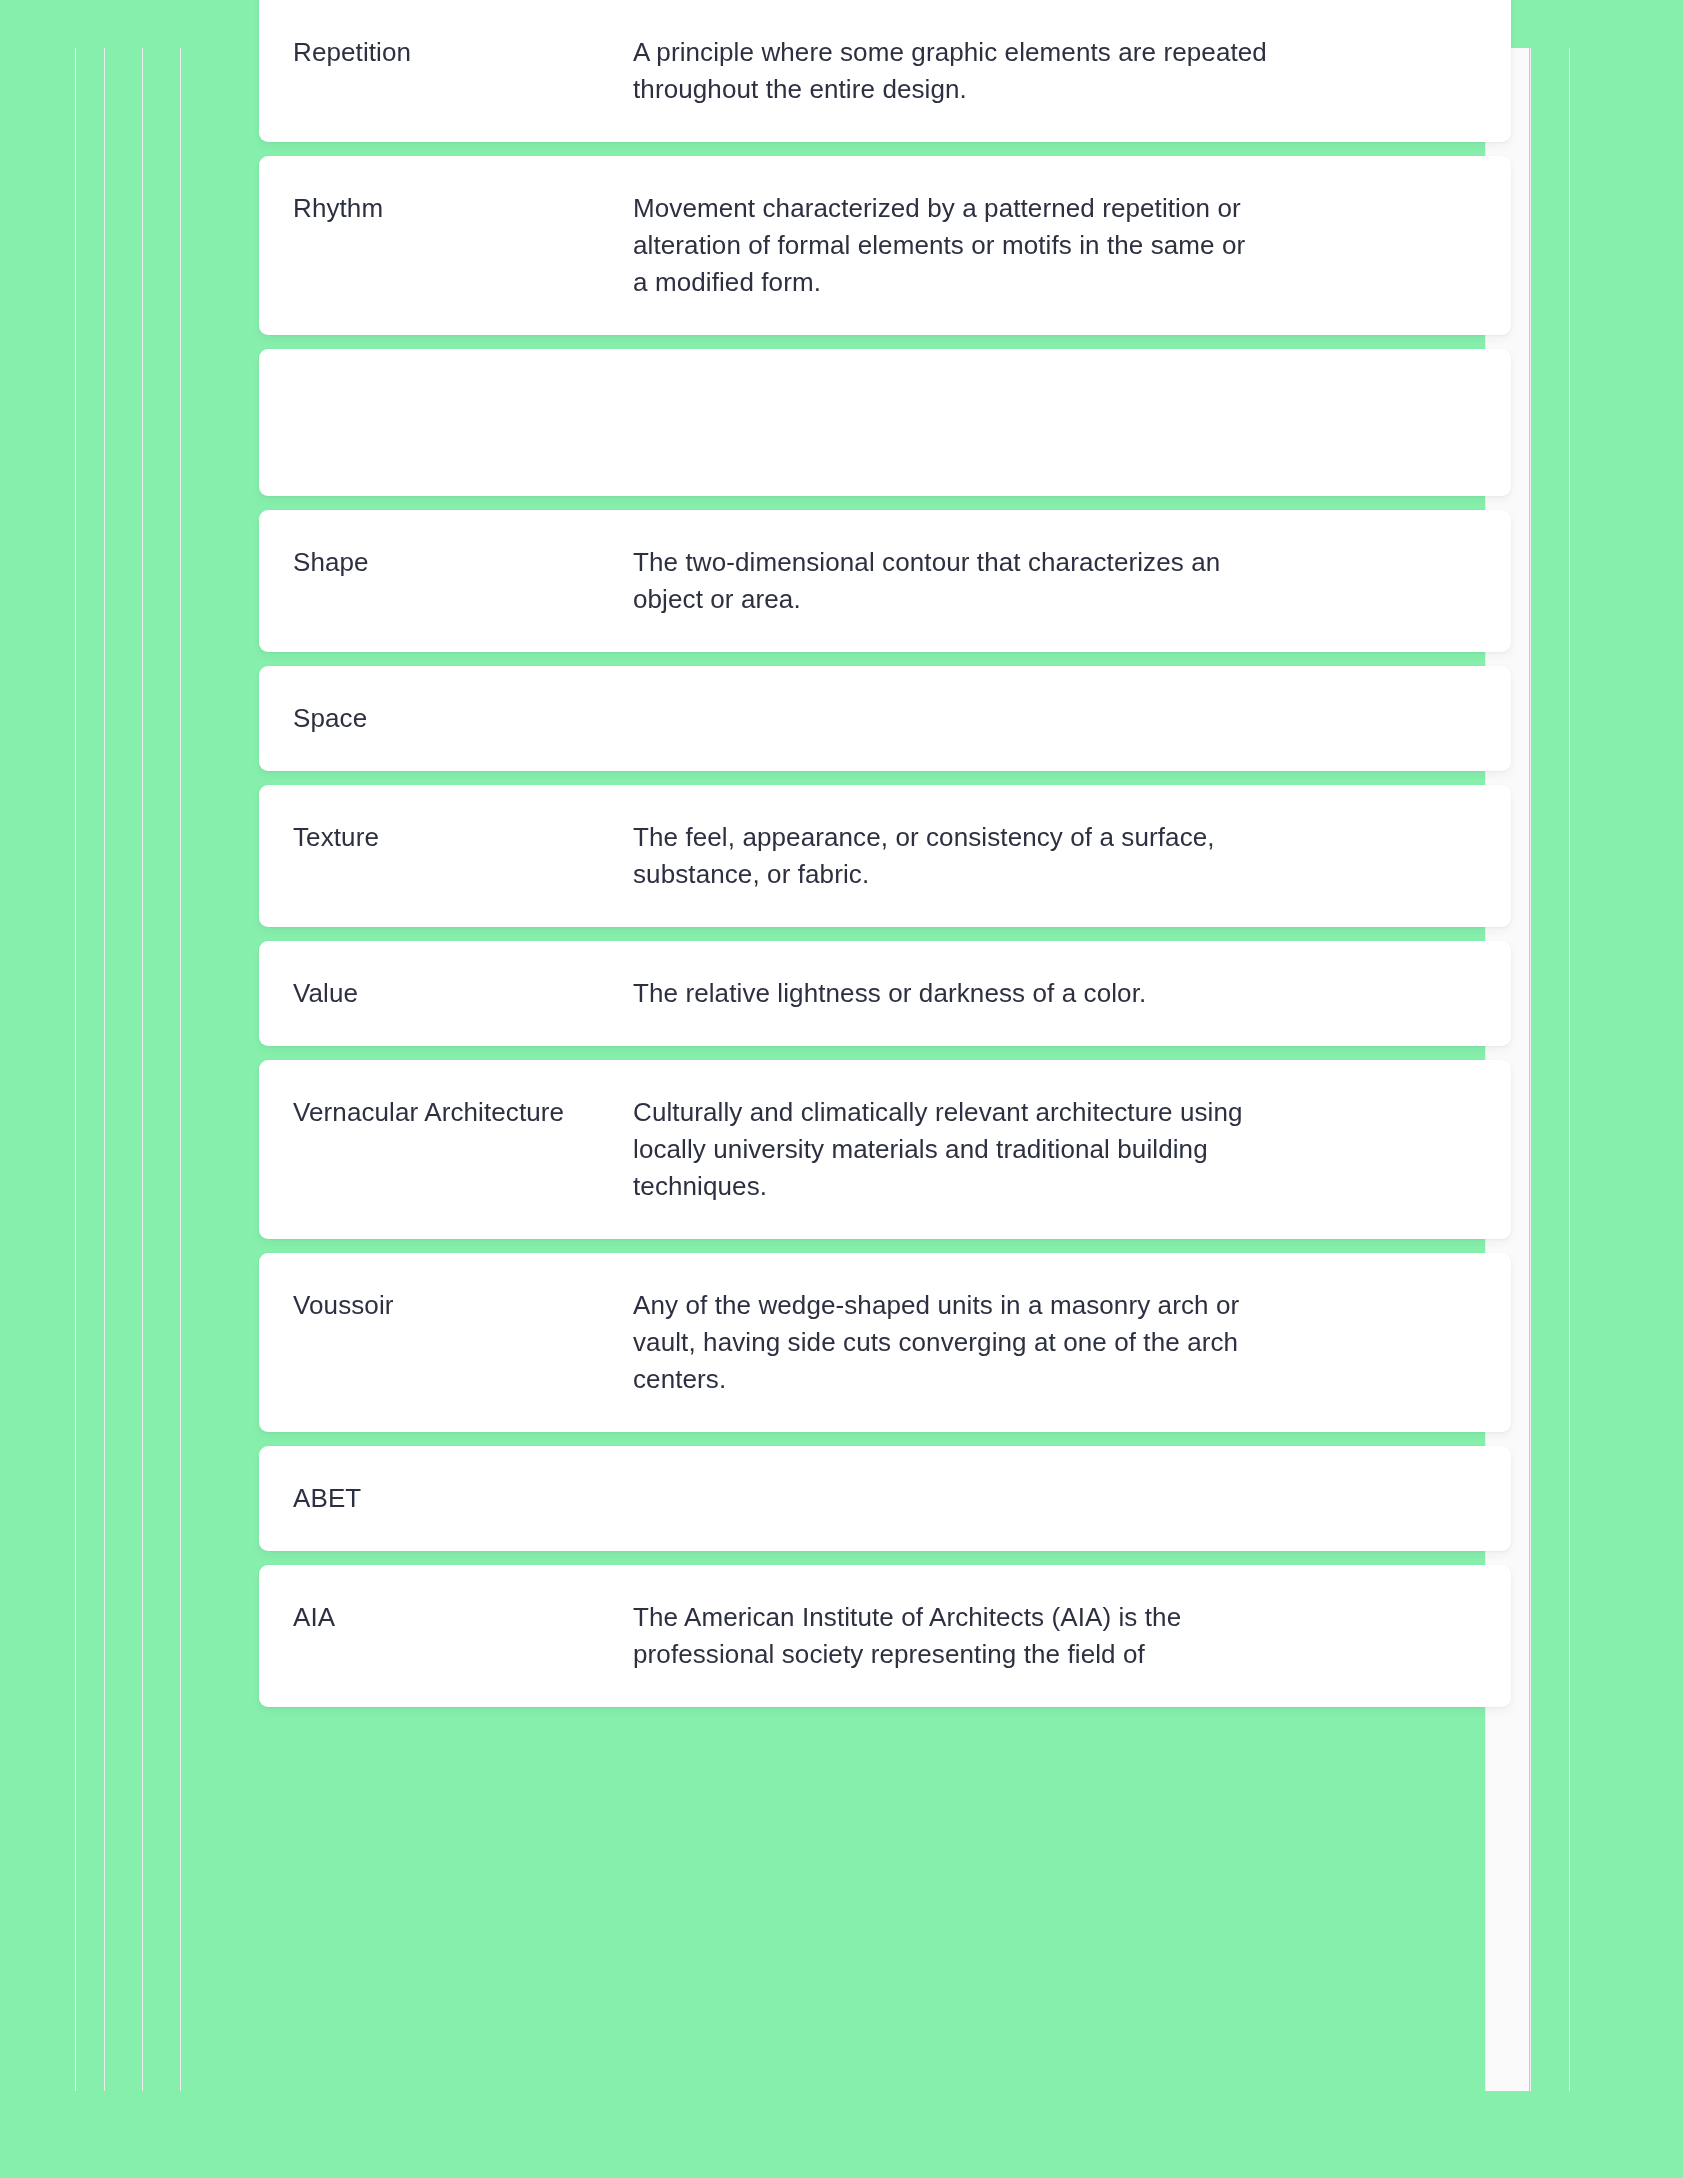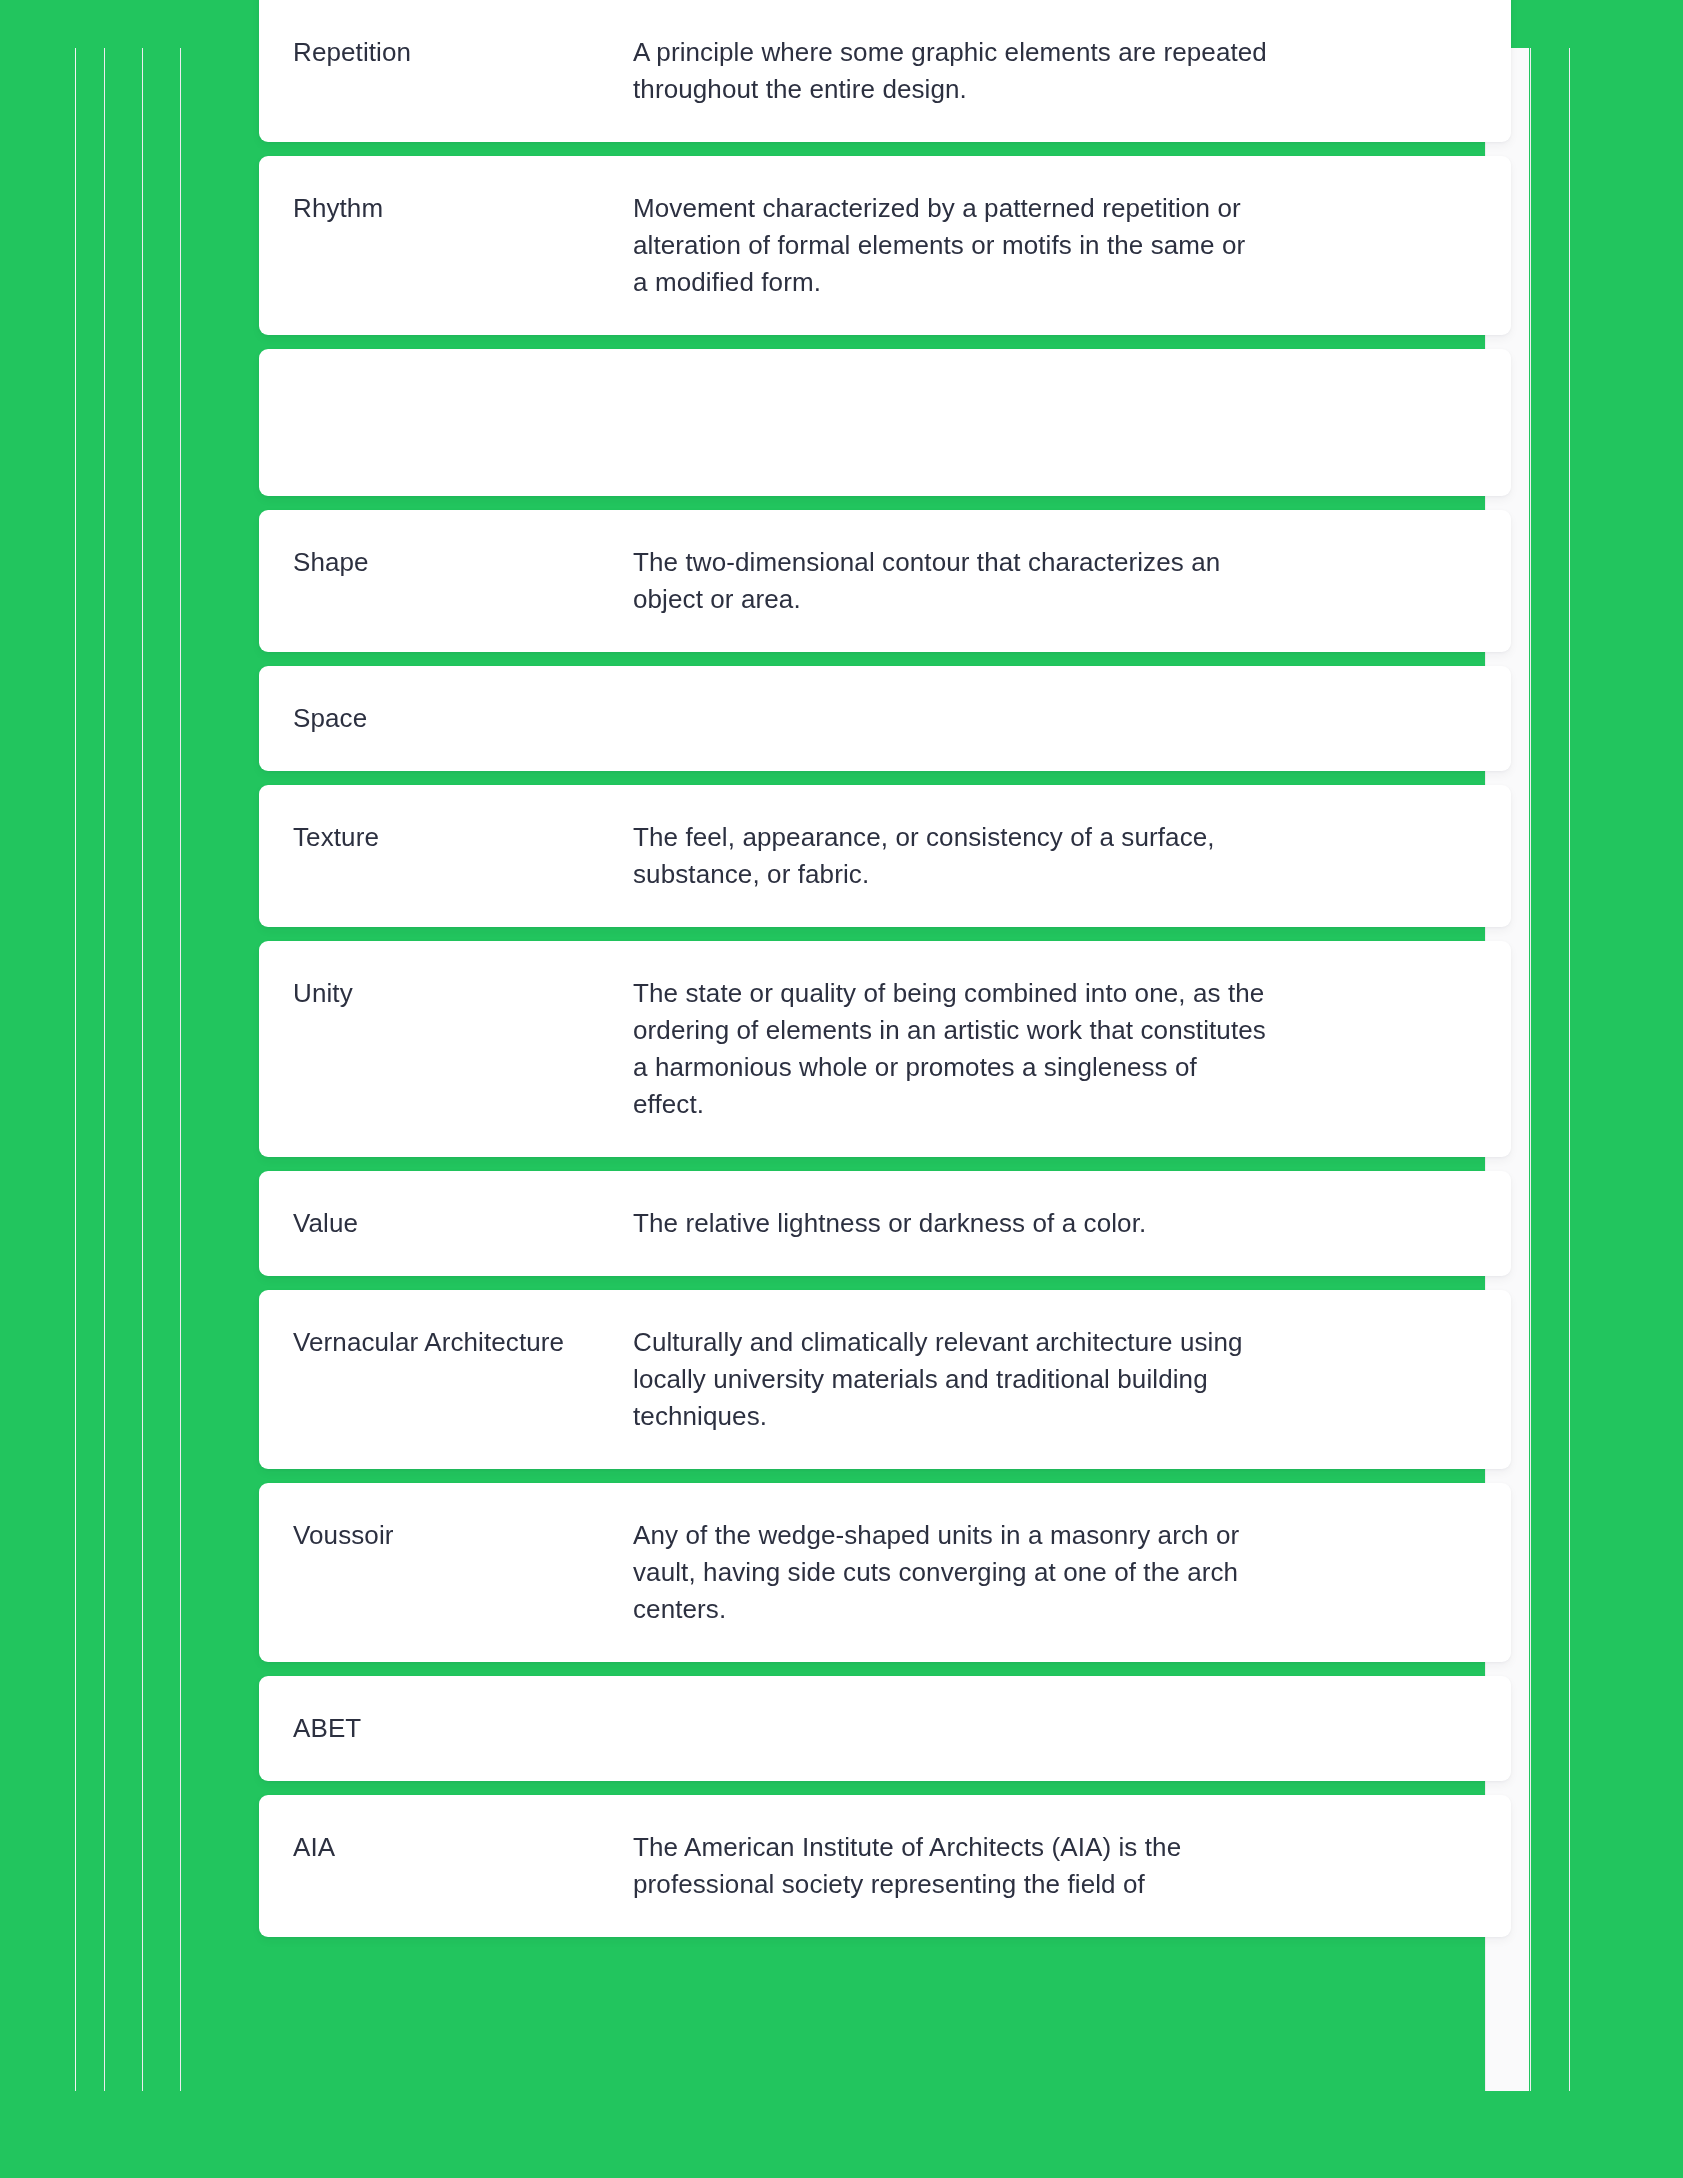"Repetition" .page { background: #22c55e -> #86efac }
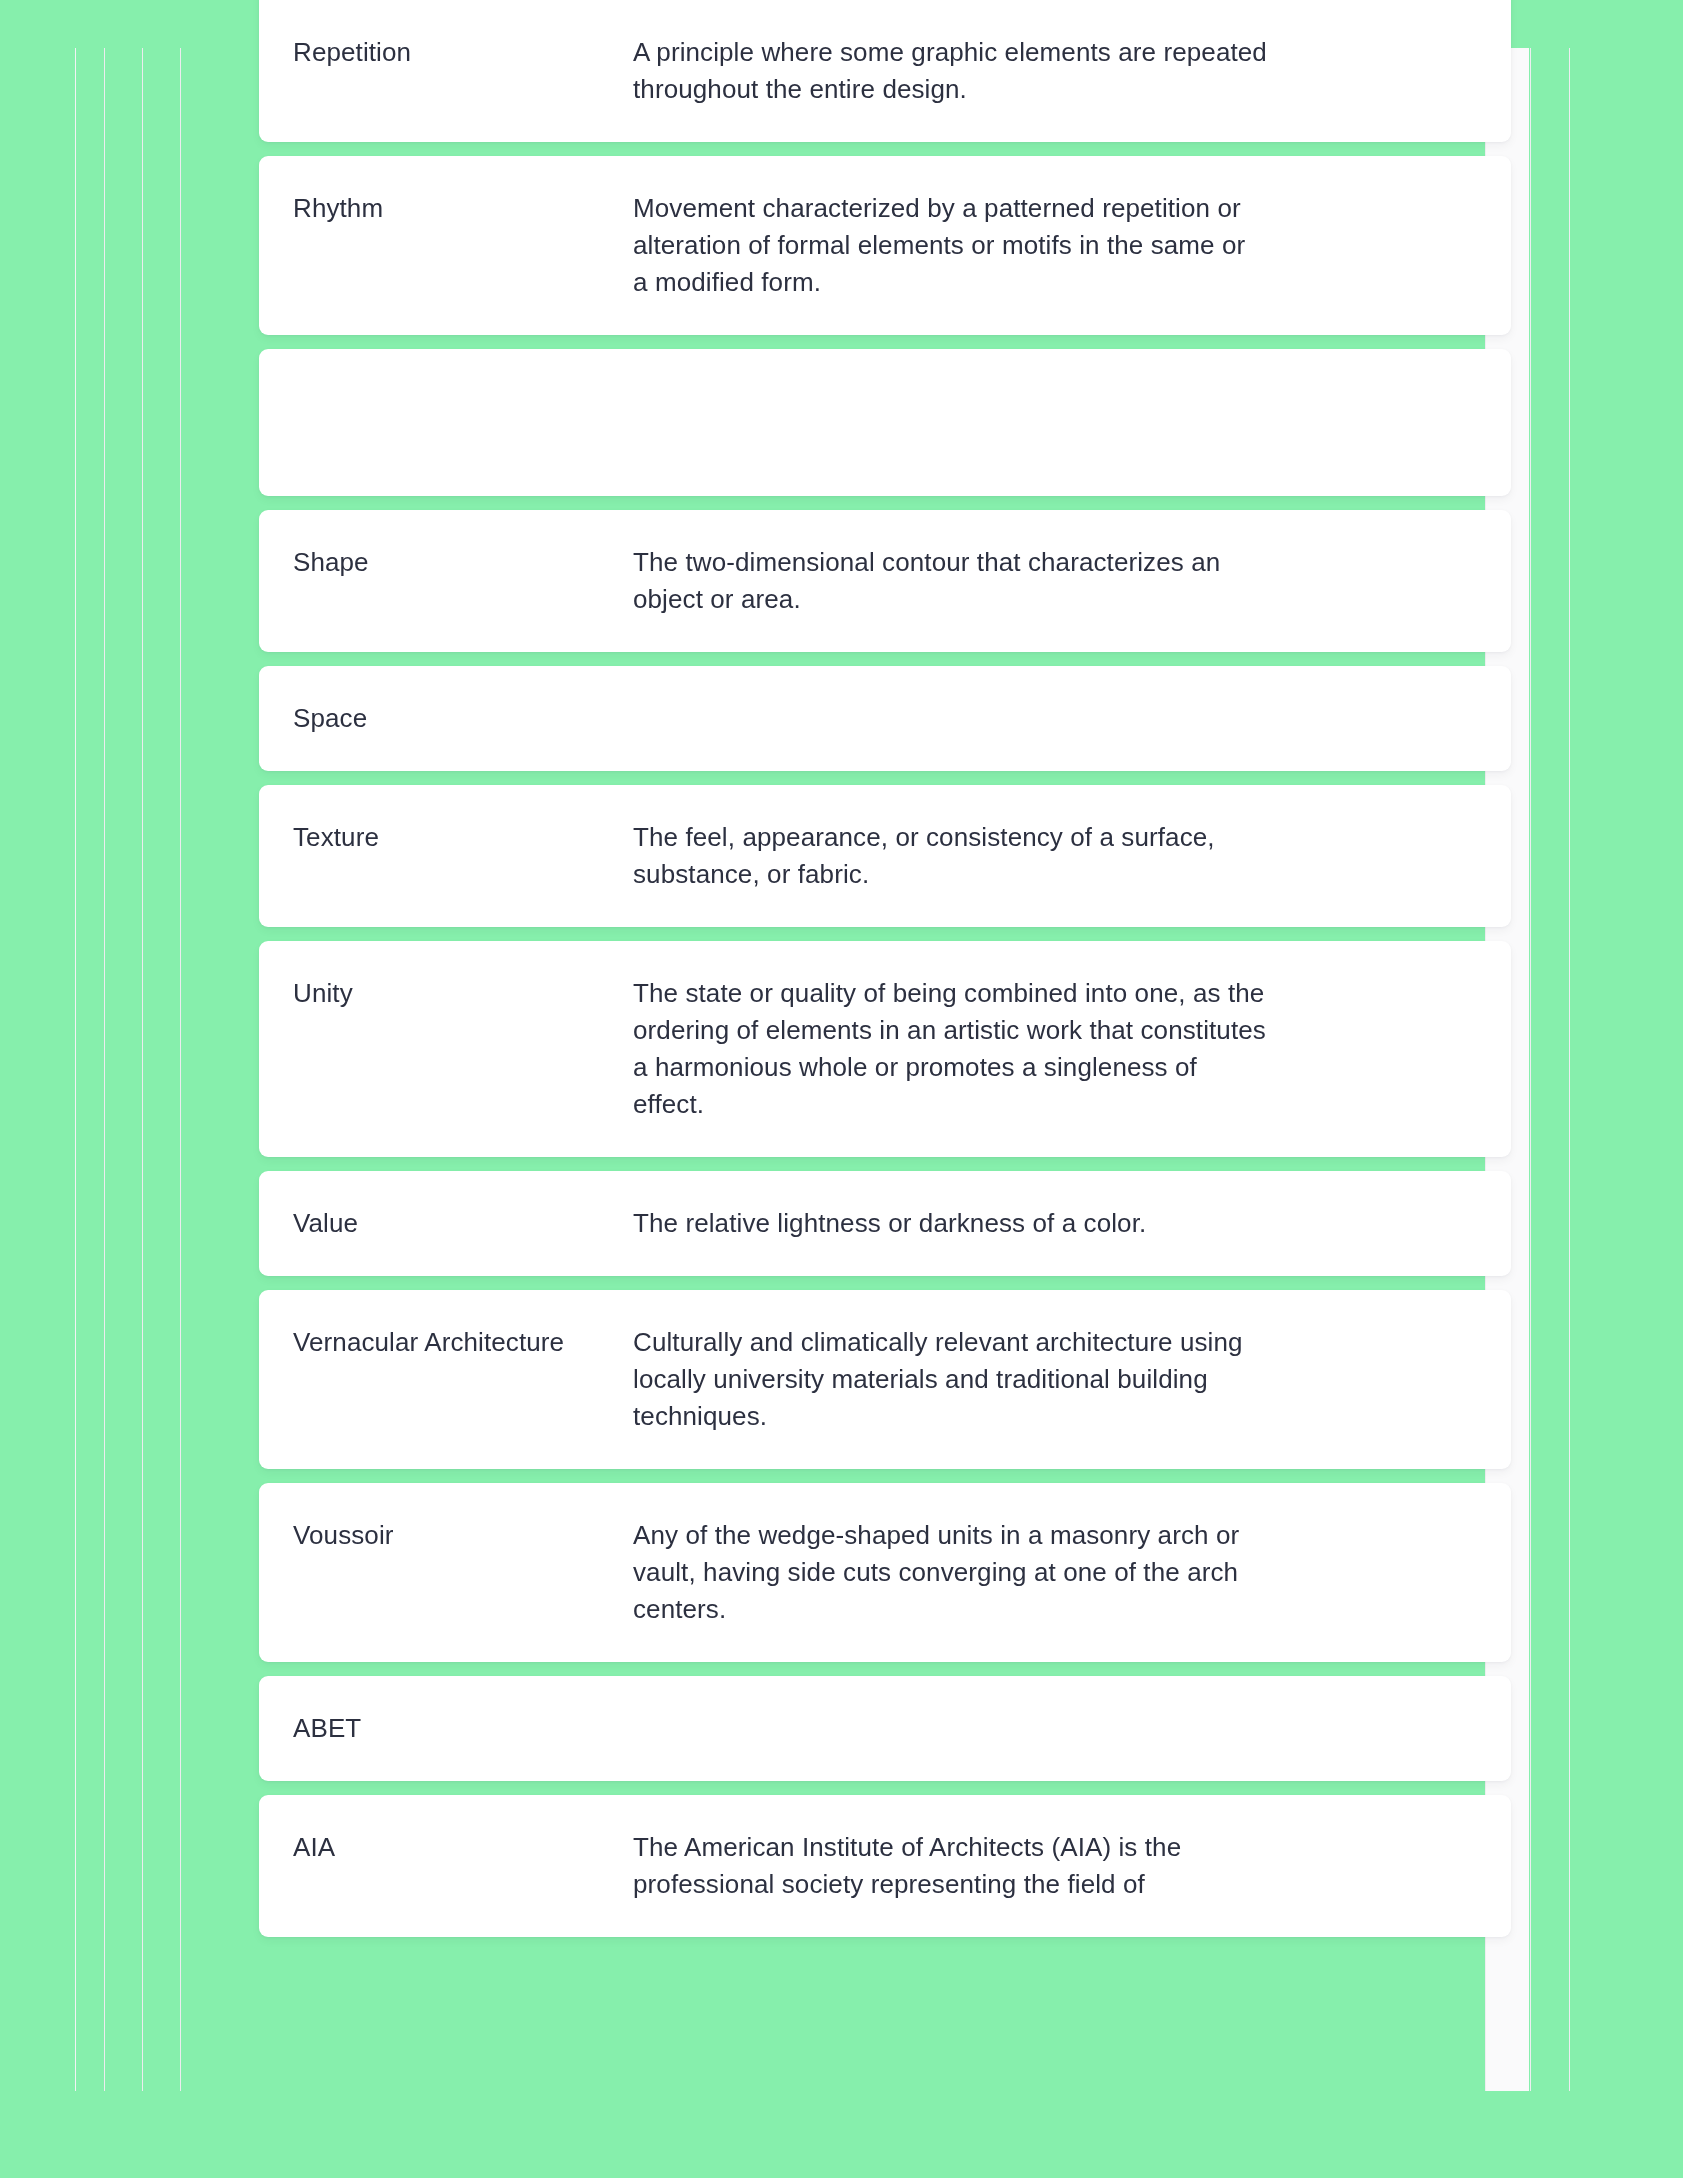"Unity" div.row-card { html: <div> <div>Unity</div> <div>The state or quality of being combined into one, as the ordering of elements in an artistic work that constitutes a harmonious whole or promotes a singleness of effect.</div> </div> -> none }
